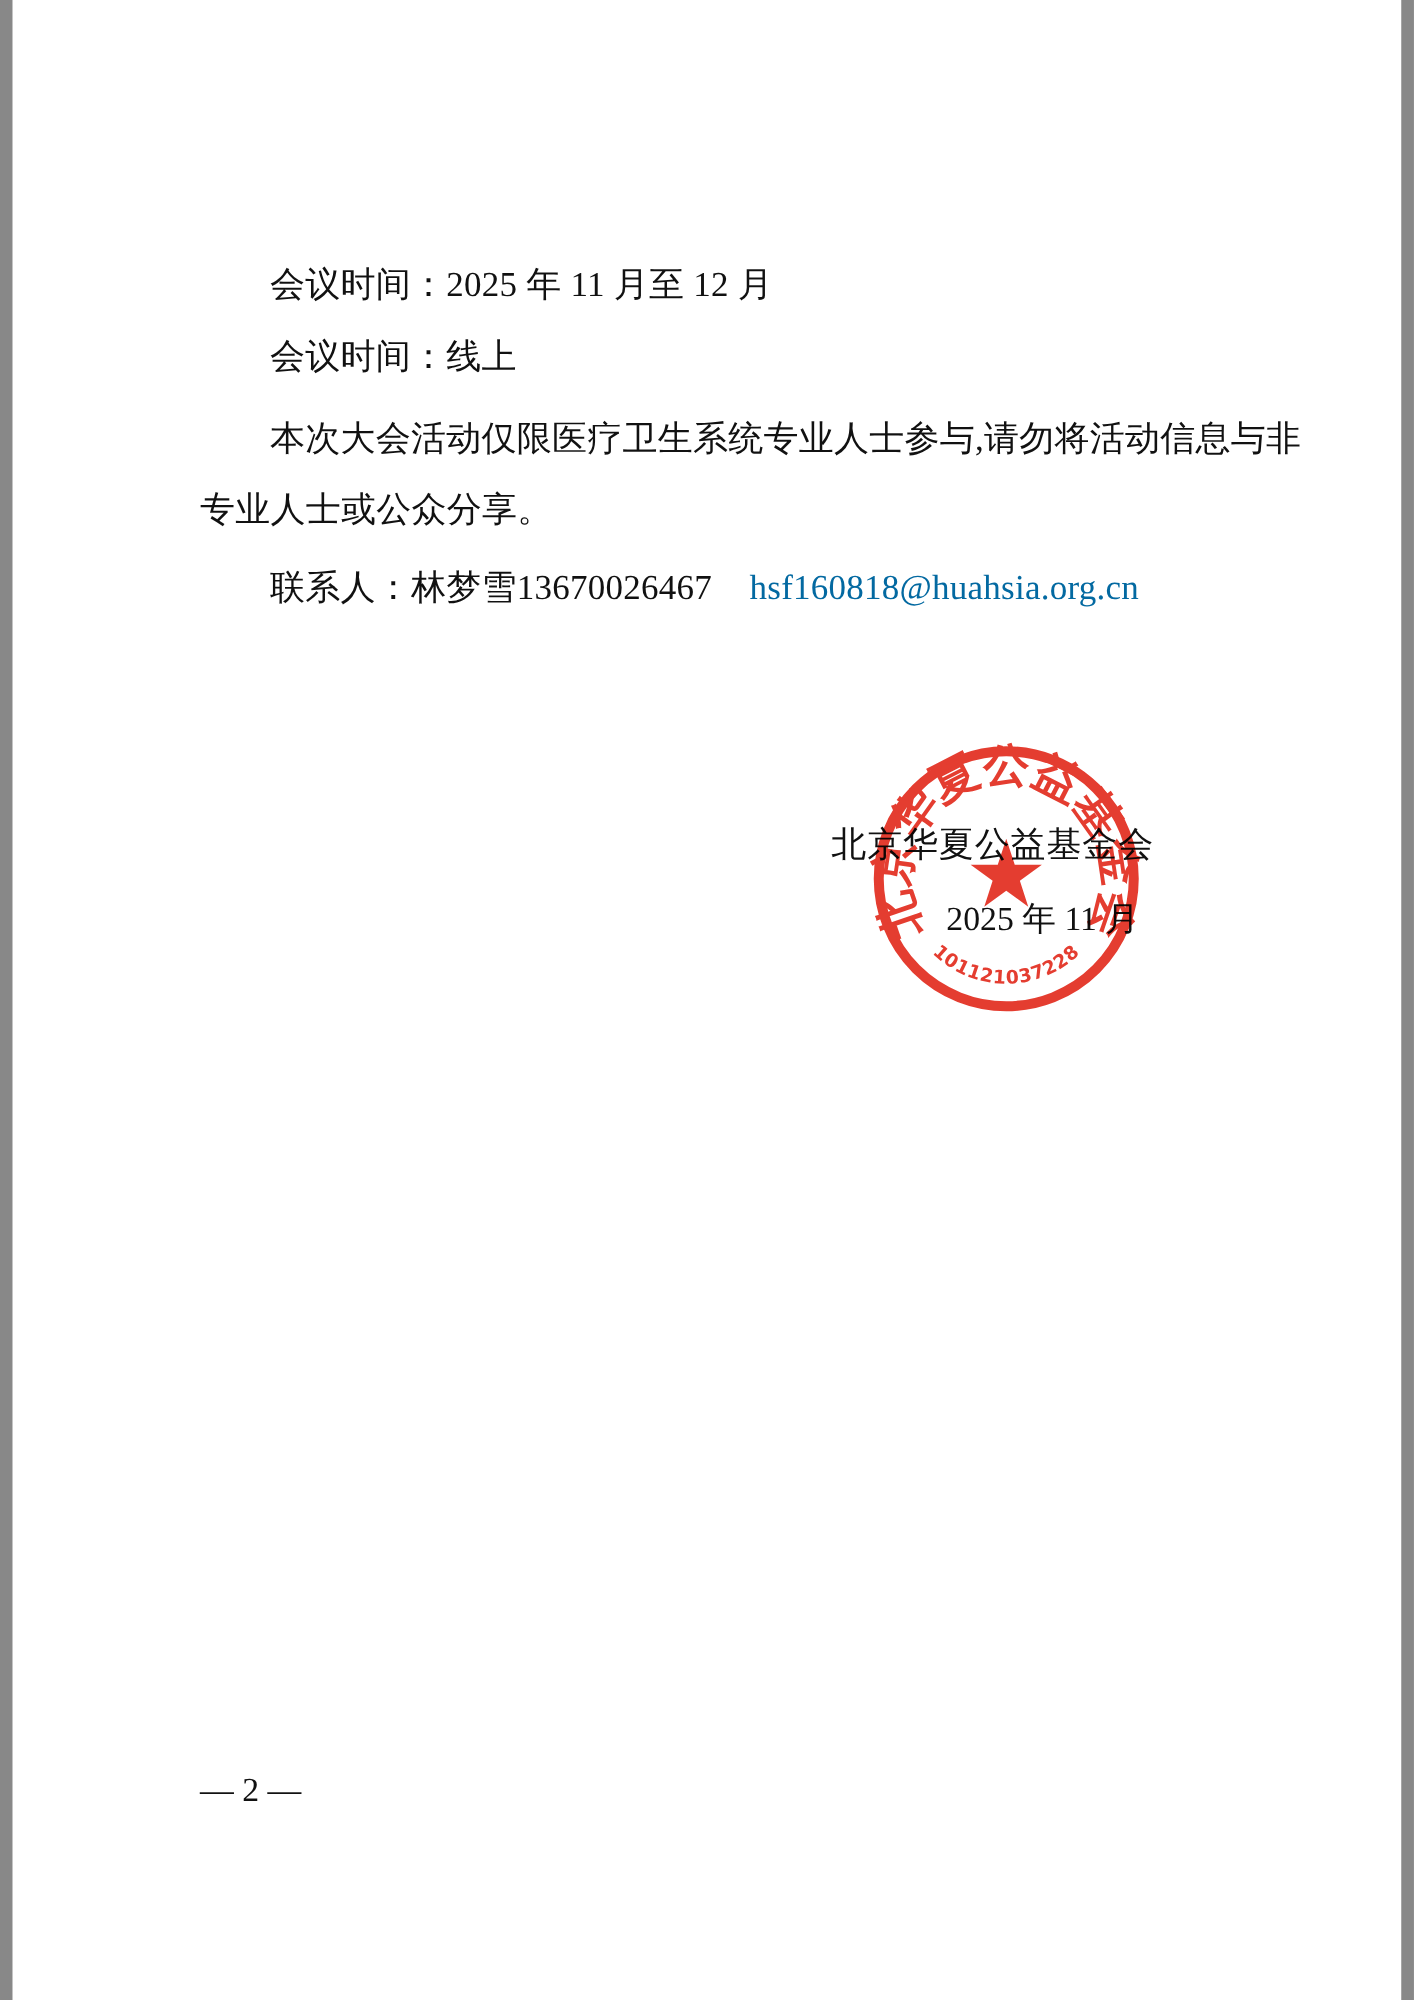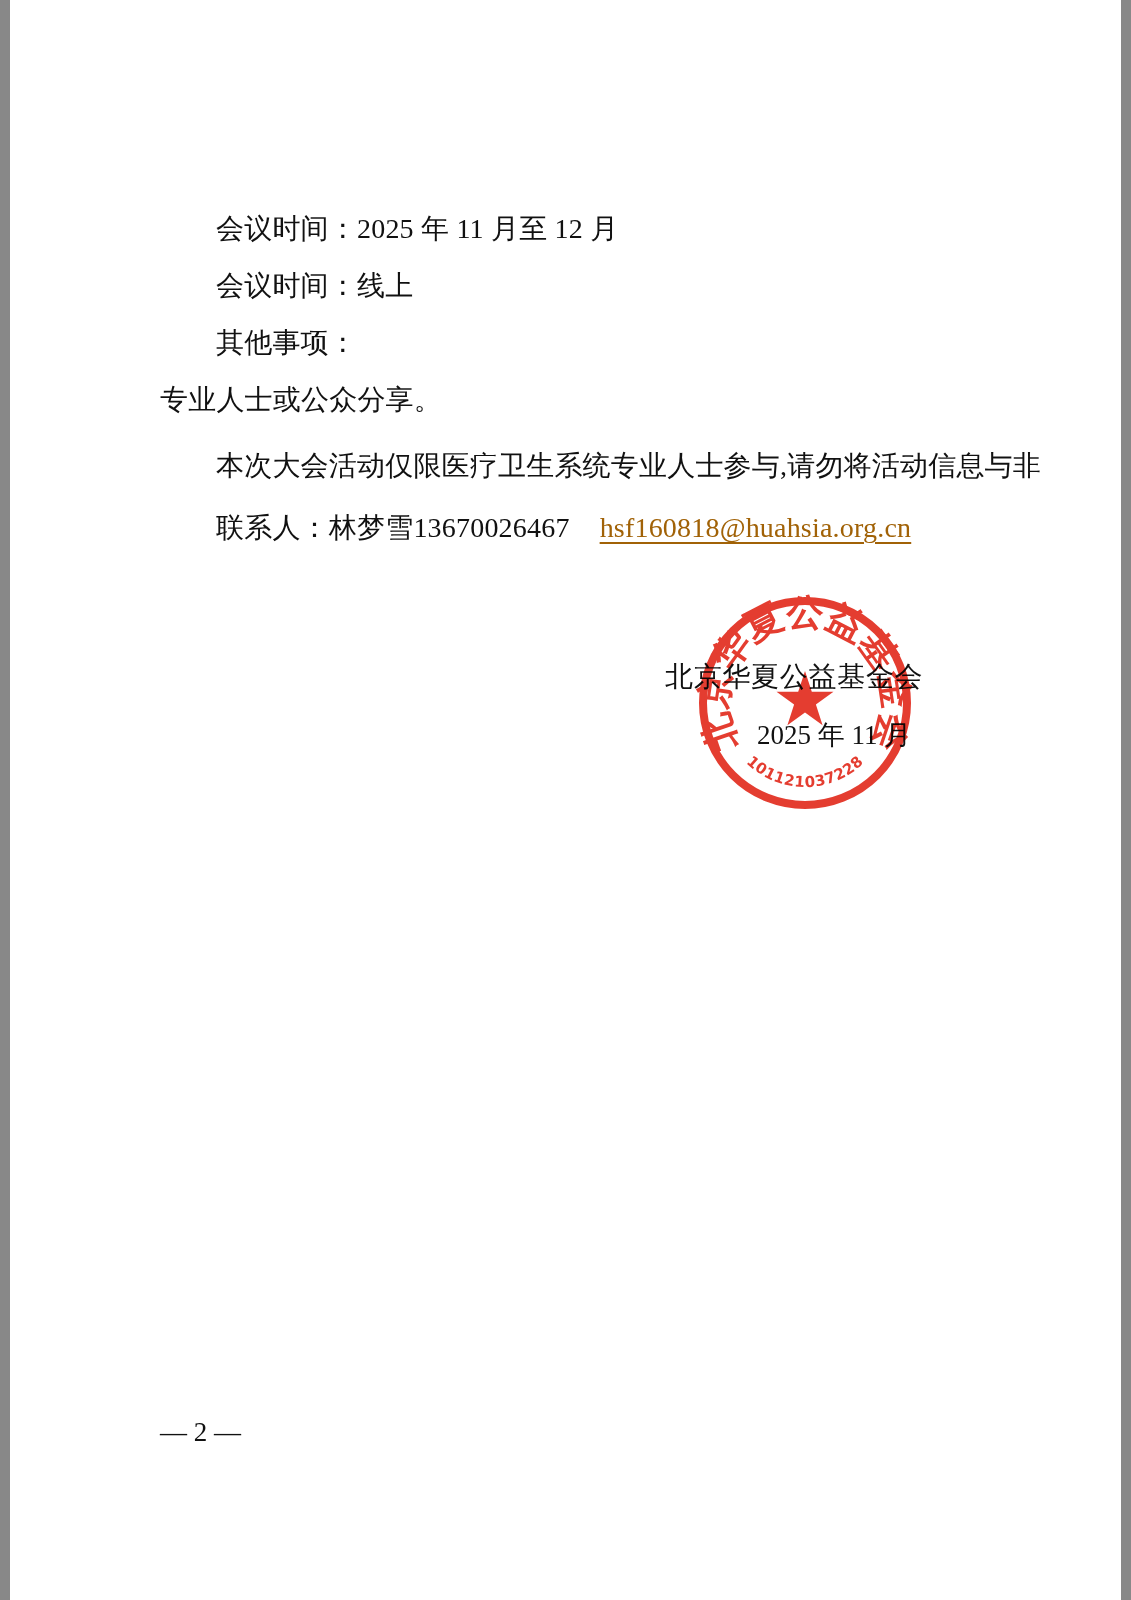"其他事项：" div.line { html: <div>其他事项：</div> -> none }
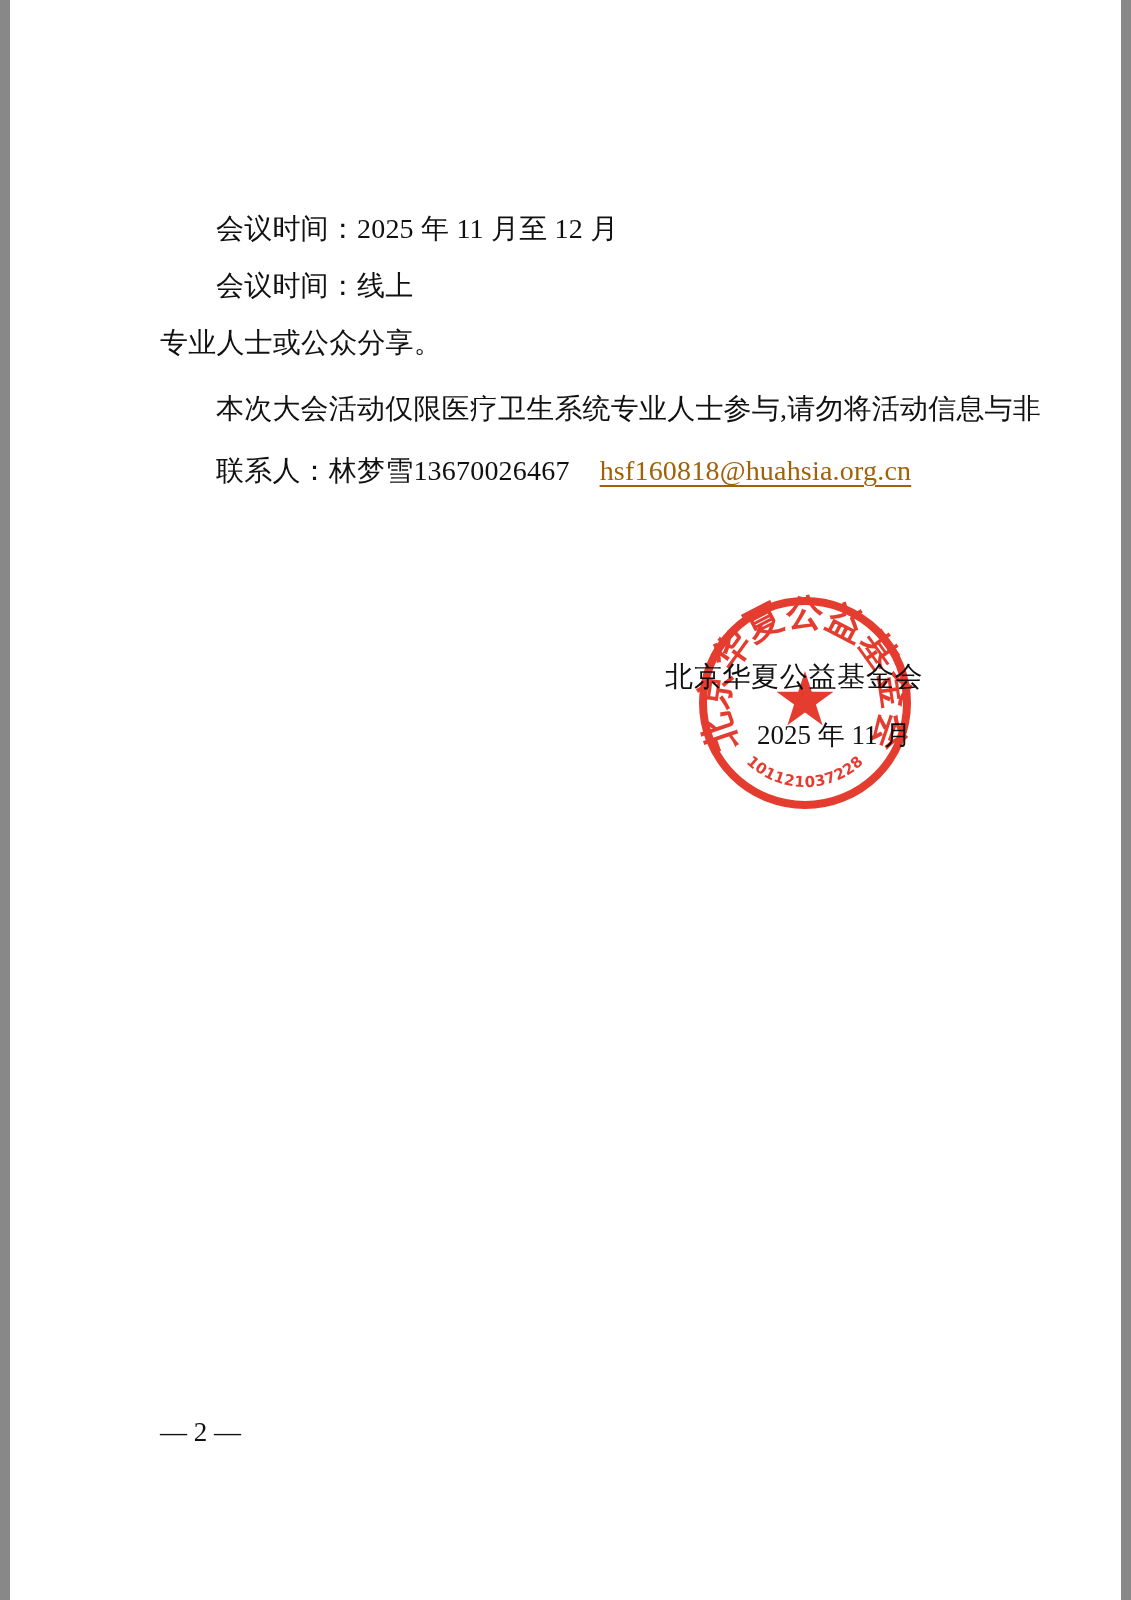"专业人士或公众分享。" div.line { order: before "本次大会活动仅限医疗卫生系统专业人士参与,请勿将活动信息与非" -> after "本次大会活动仅限医疗卫生系统专业人士参与,请勿将活动信息与非" }
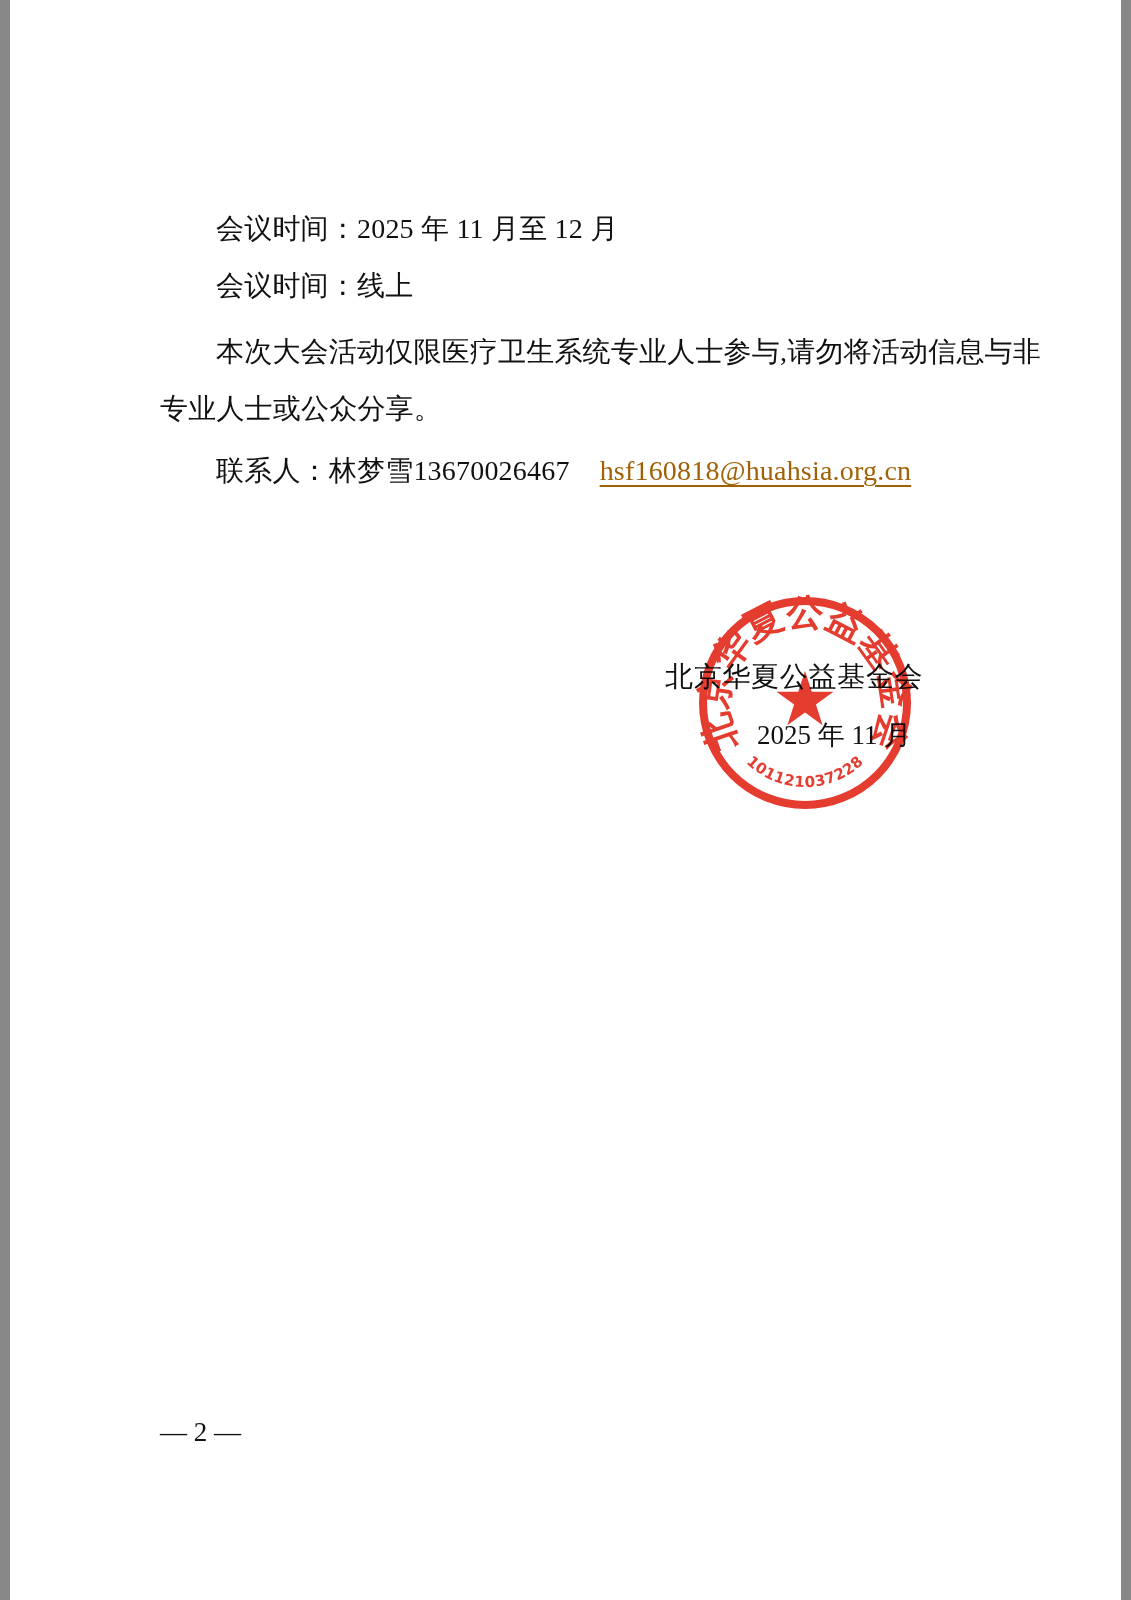"hsf160818@huahsia.org.cn" .email { color: #a16207 -> #0369a1; text-decoration: underline -> none }
